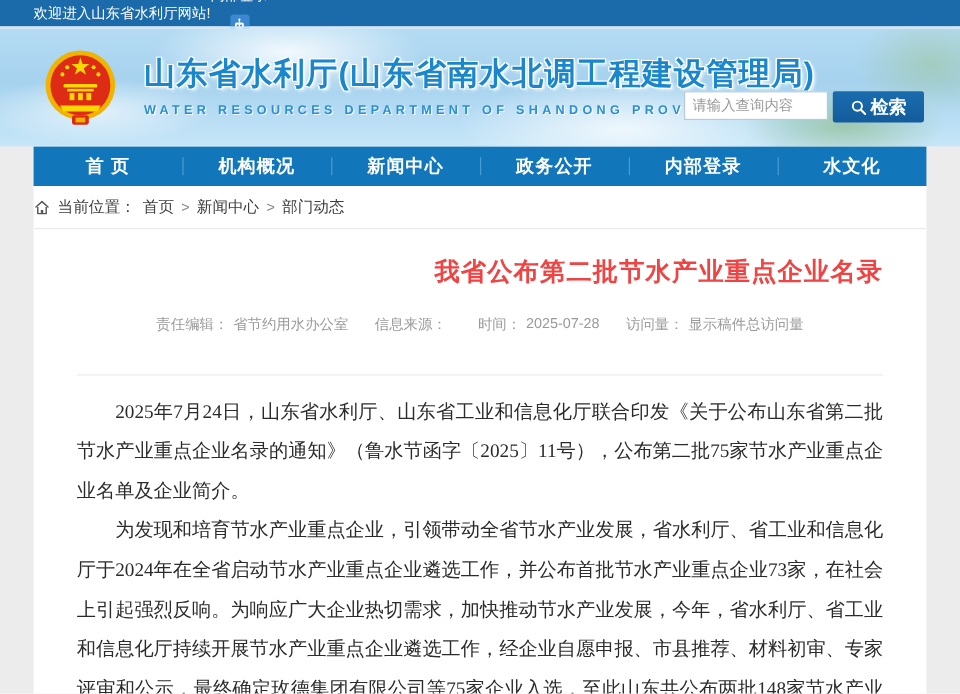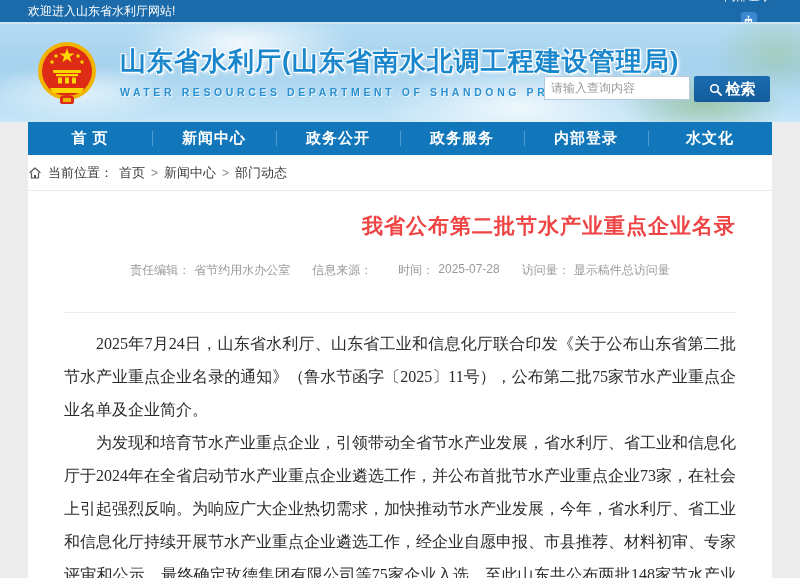"欢迎进入山东省水利厅网站!" .topbar { justify-content: space-between -> none }
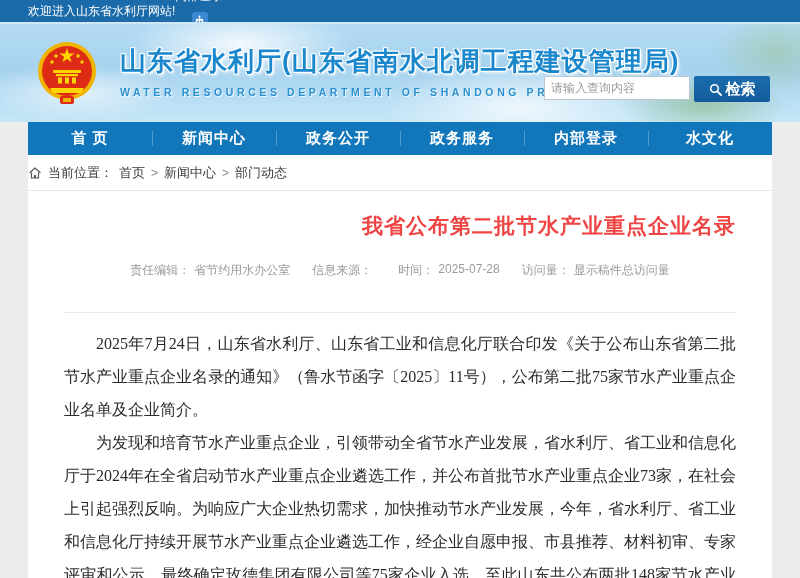"请输入查询内容" .search-input { width: 146px -> 120px }
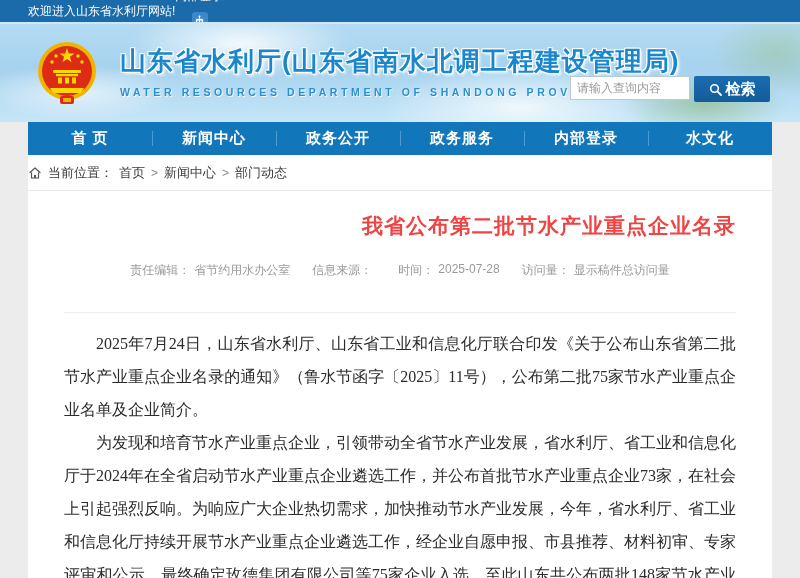"机构概况" div.nav-item { html: none -> <div>机构概况</div> }
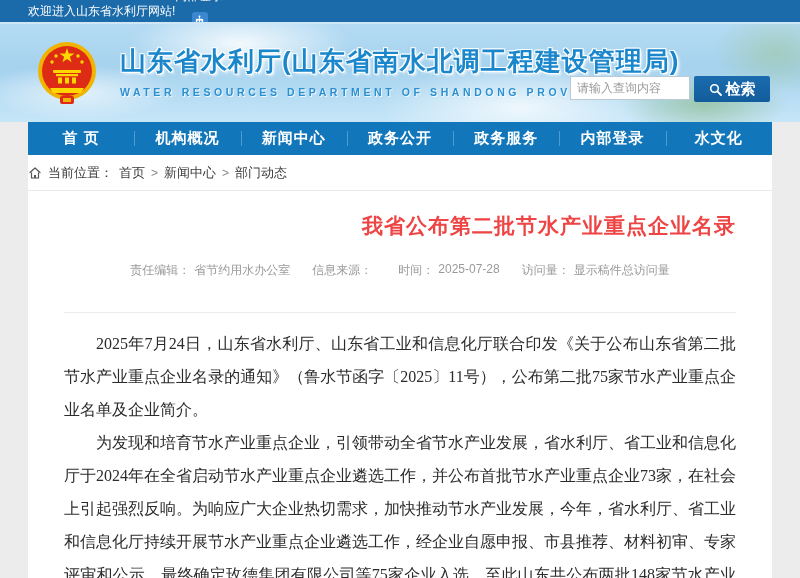"政务服务" div.nav-item { html: <div>政务服务</div> -> none }
